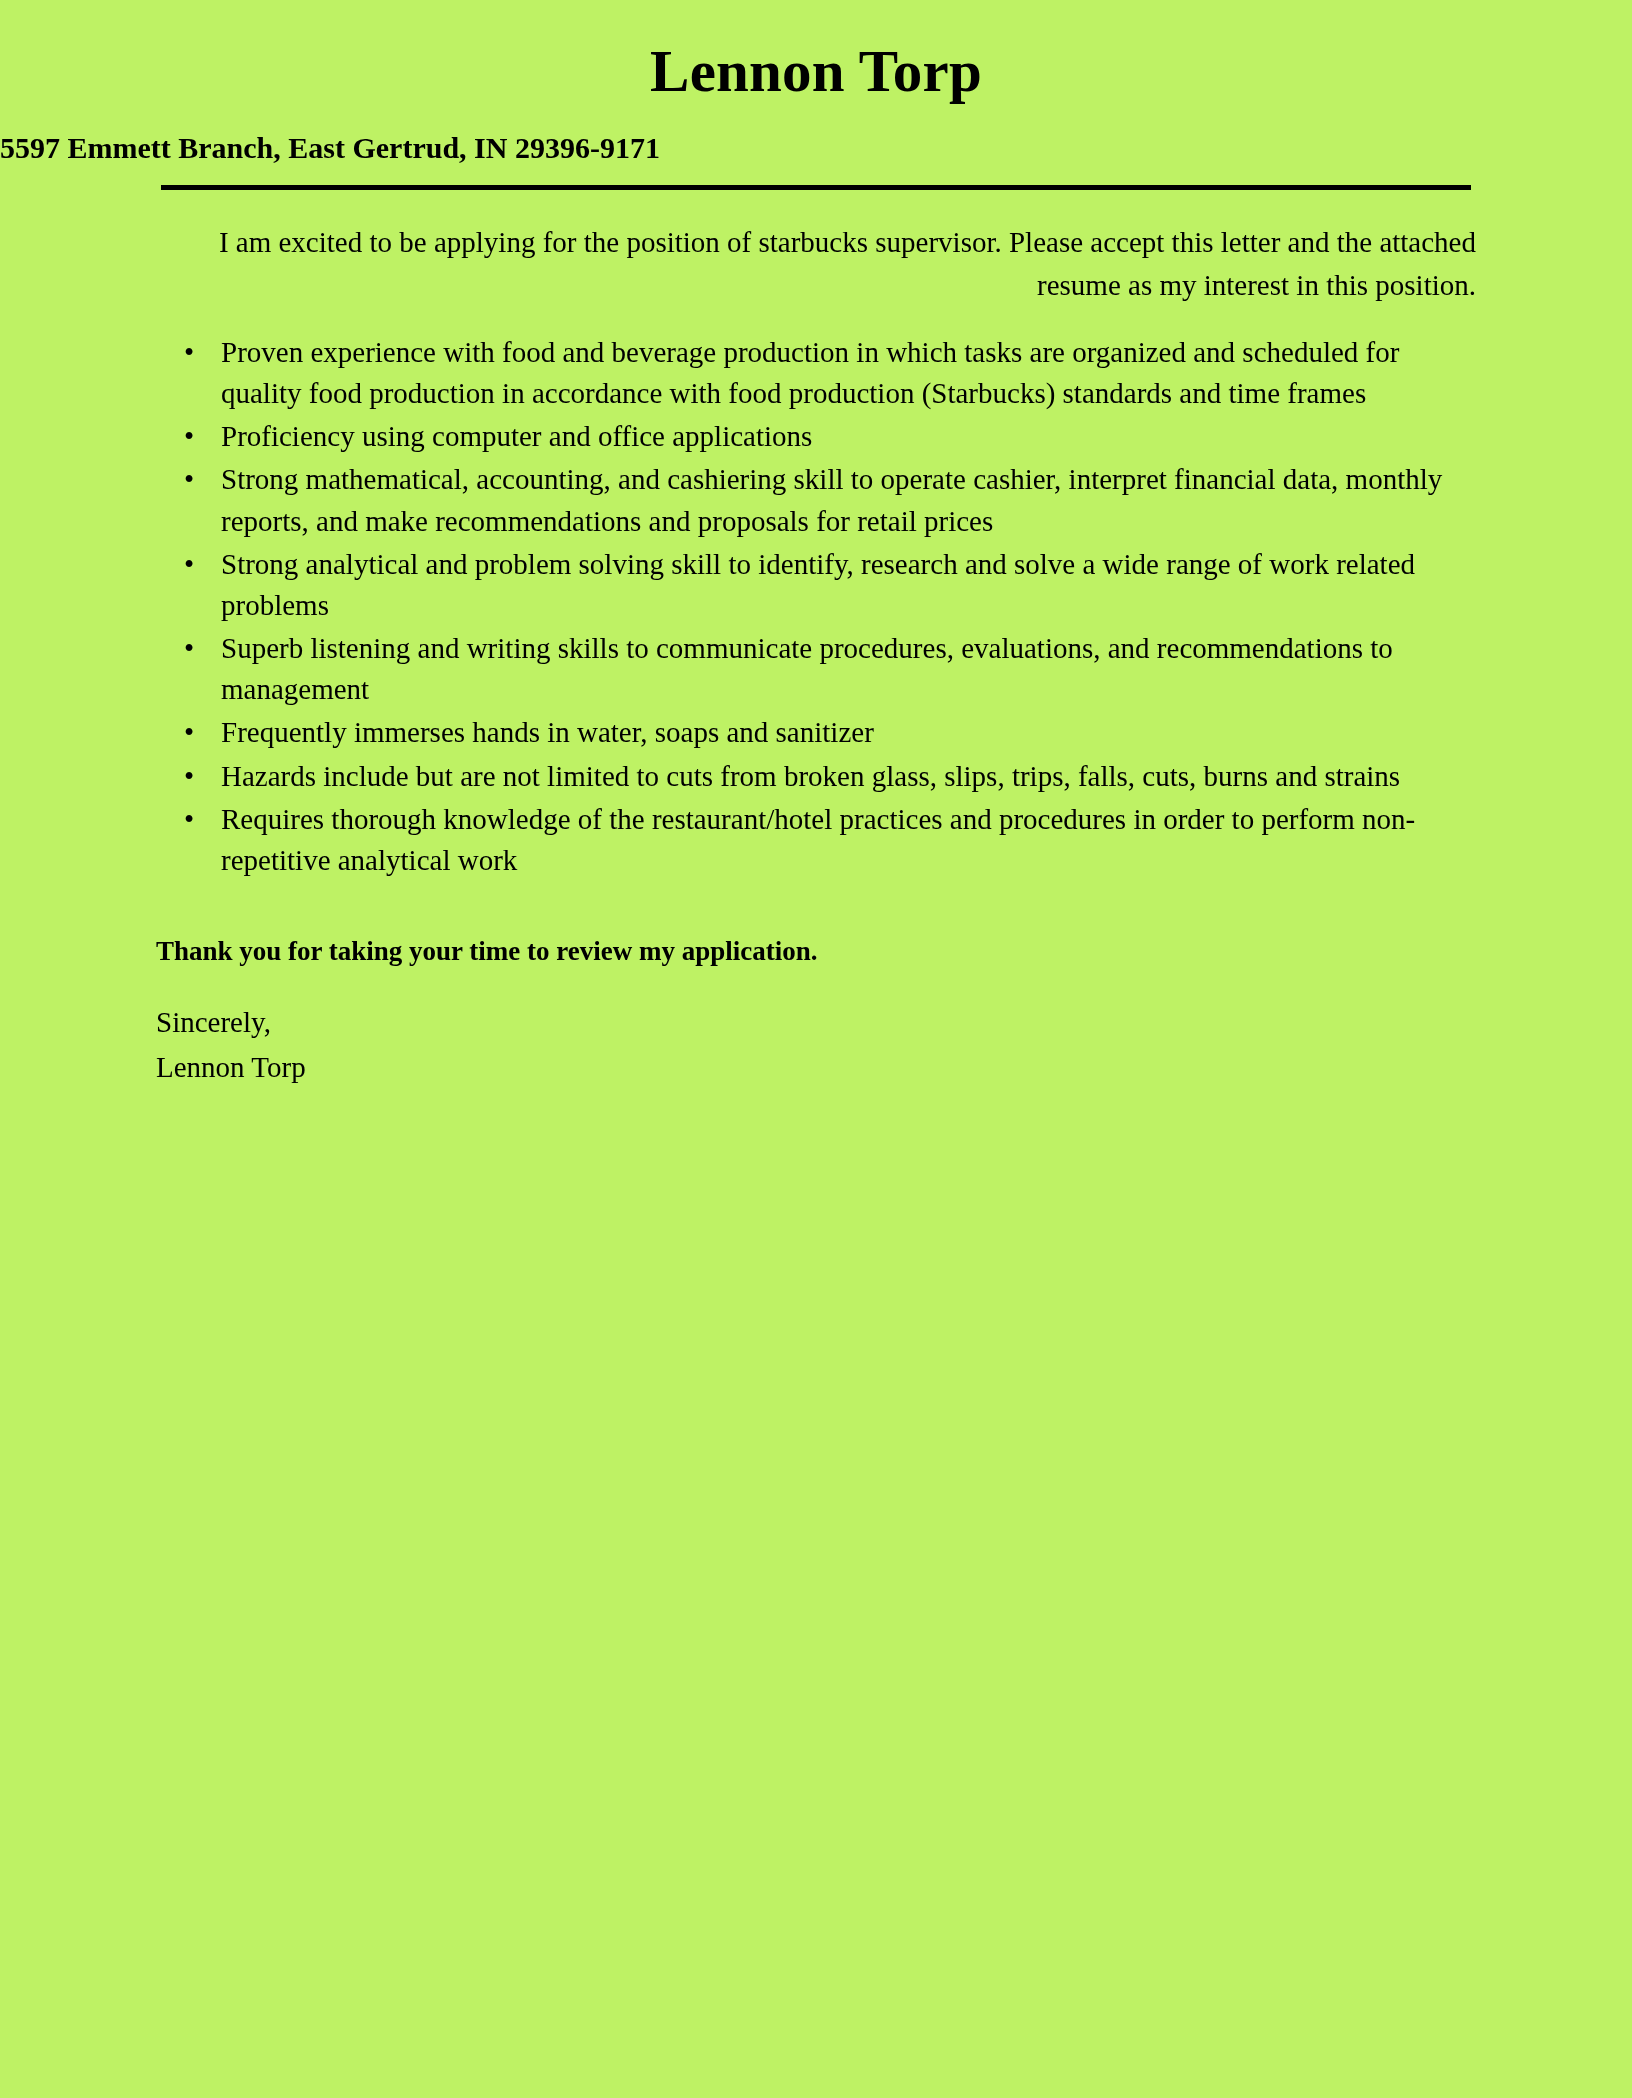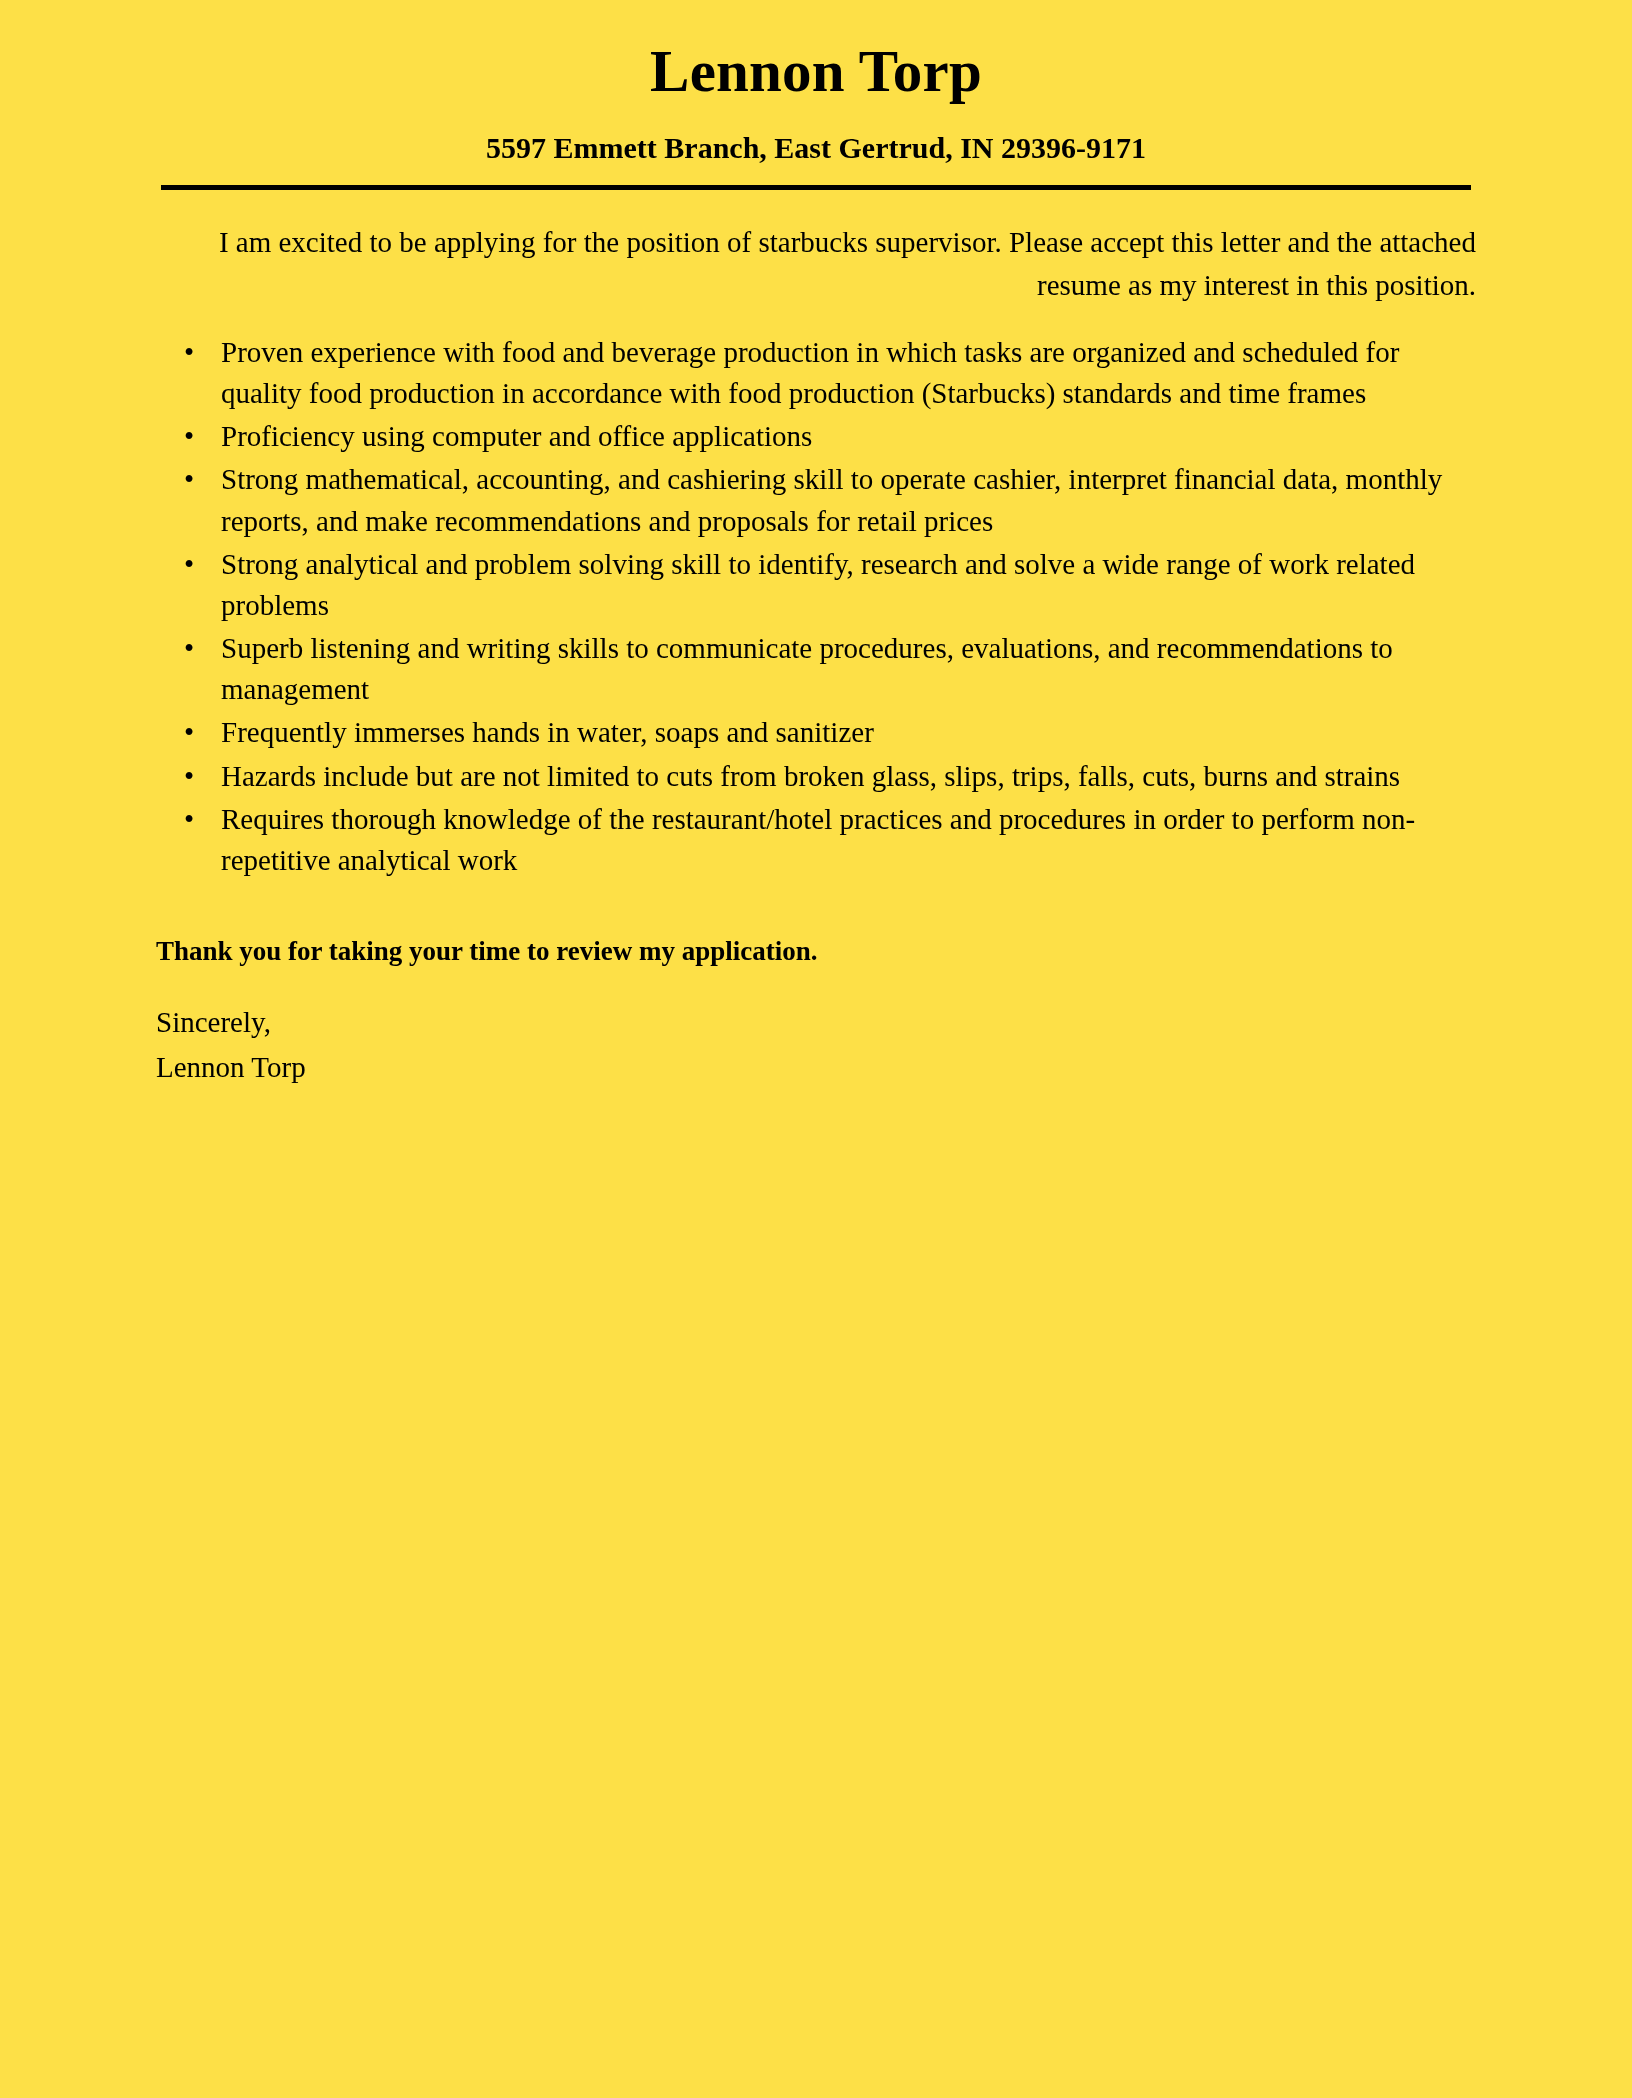"Lennon Torp" .page { background: #fde047 -> #bef264 }
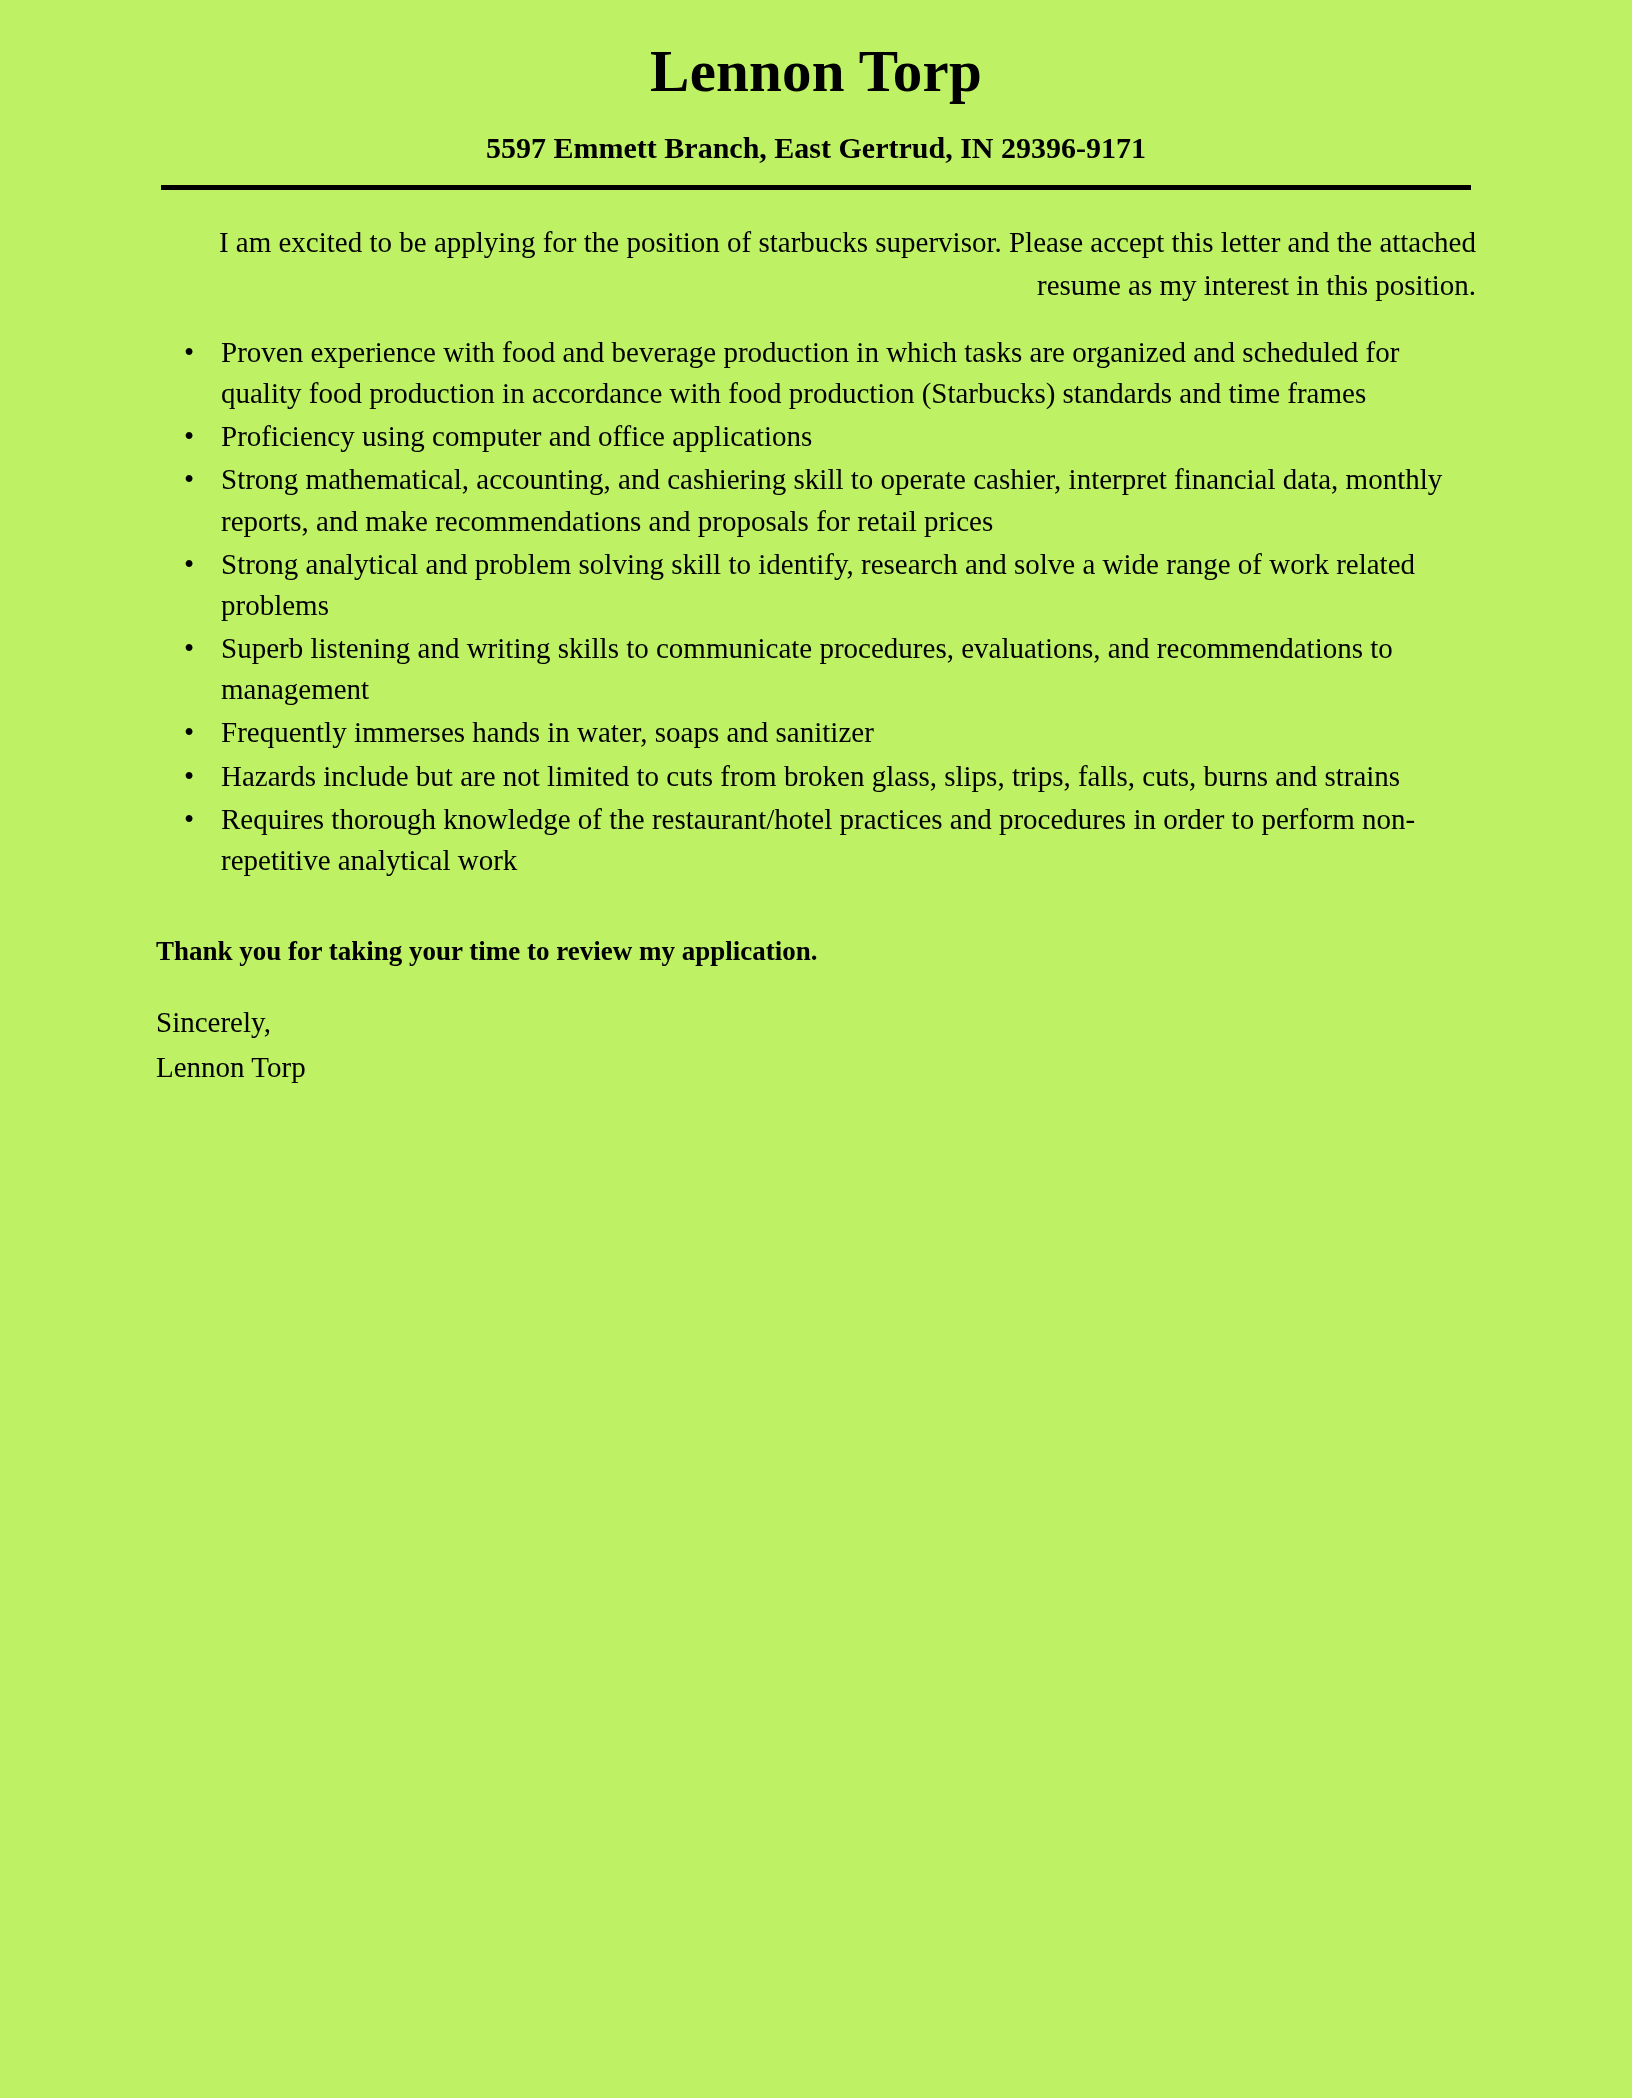"5597 Emmett Branch, East Gertrud," .address-line { text-align: center -> left }
